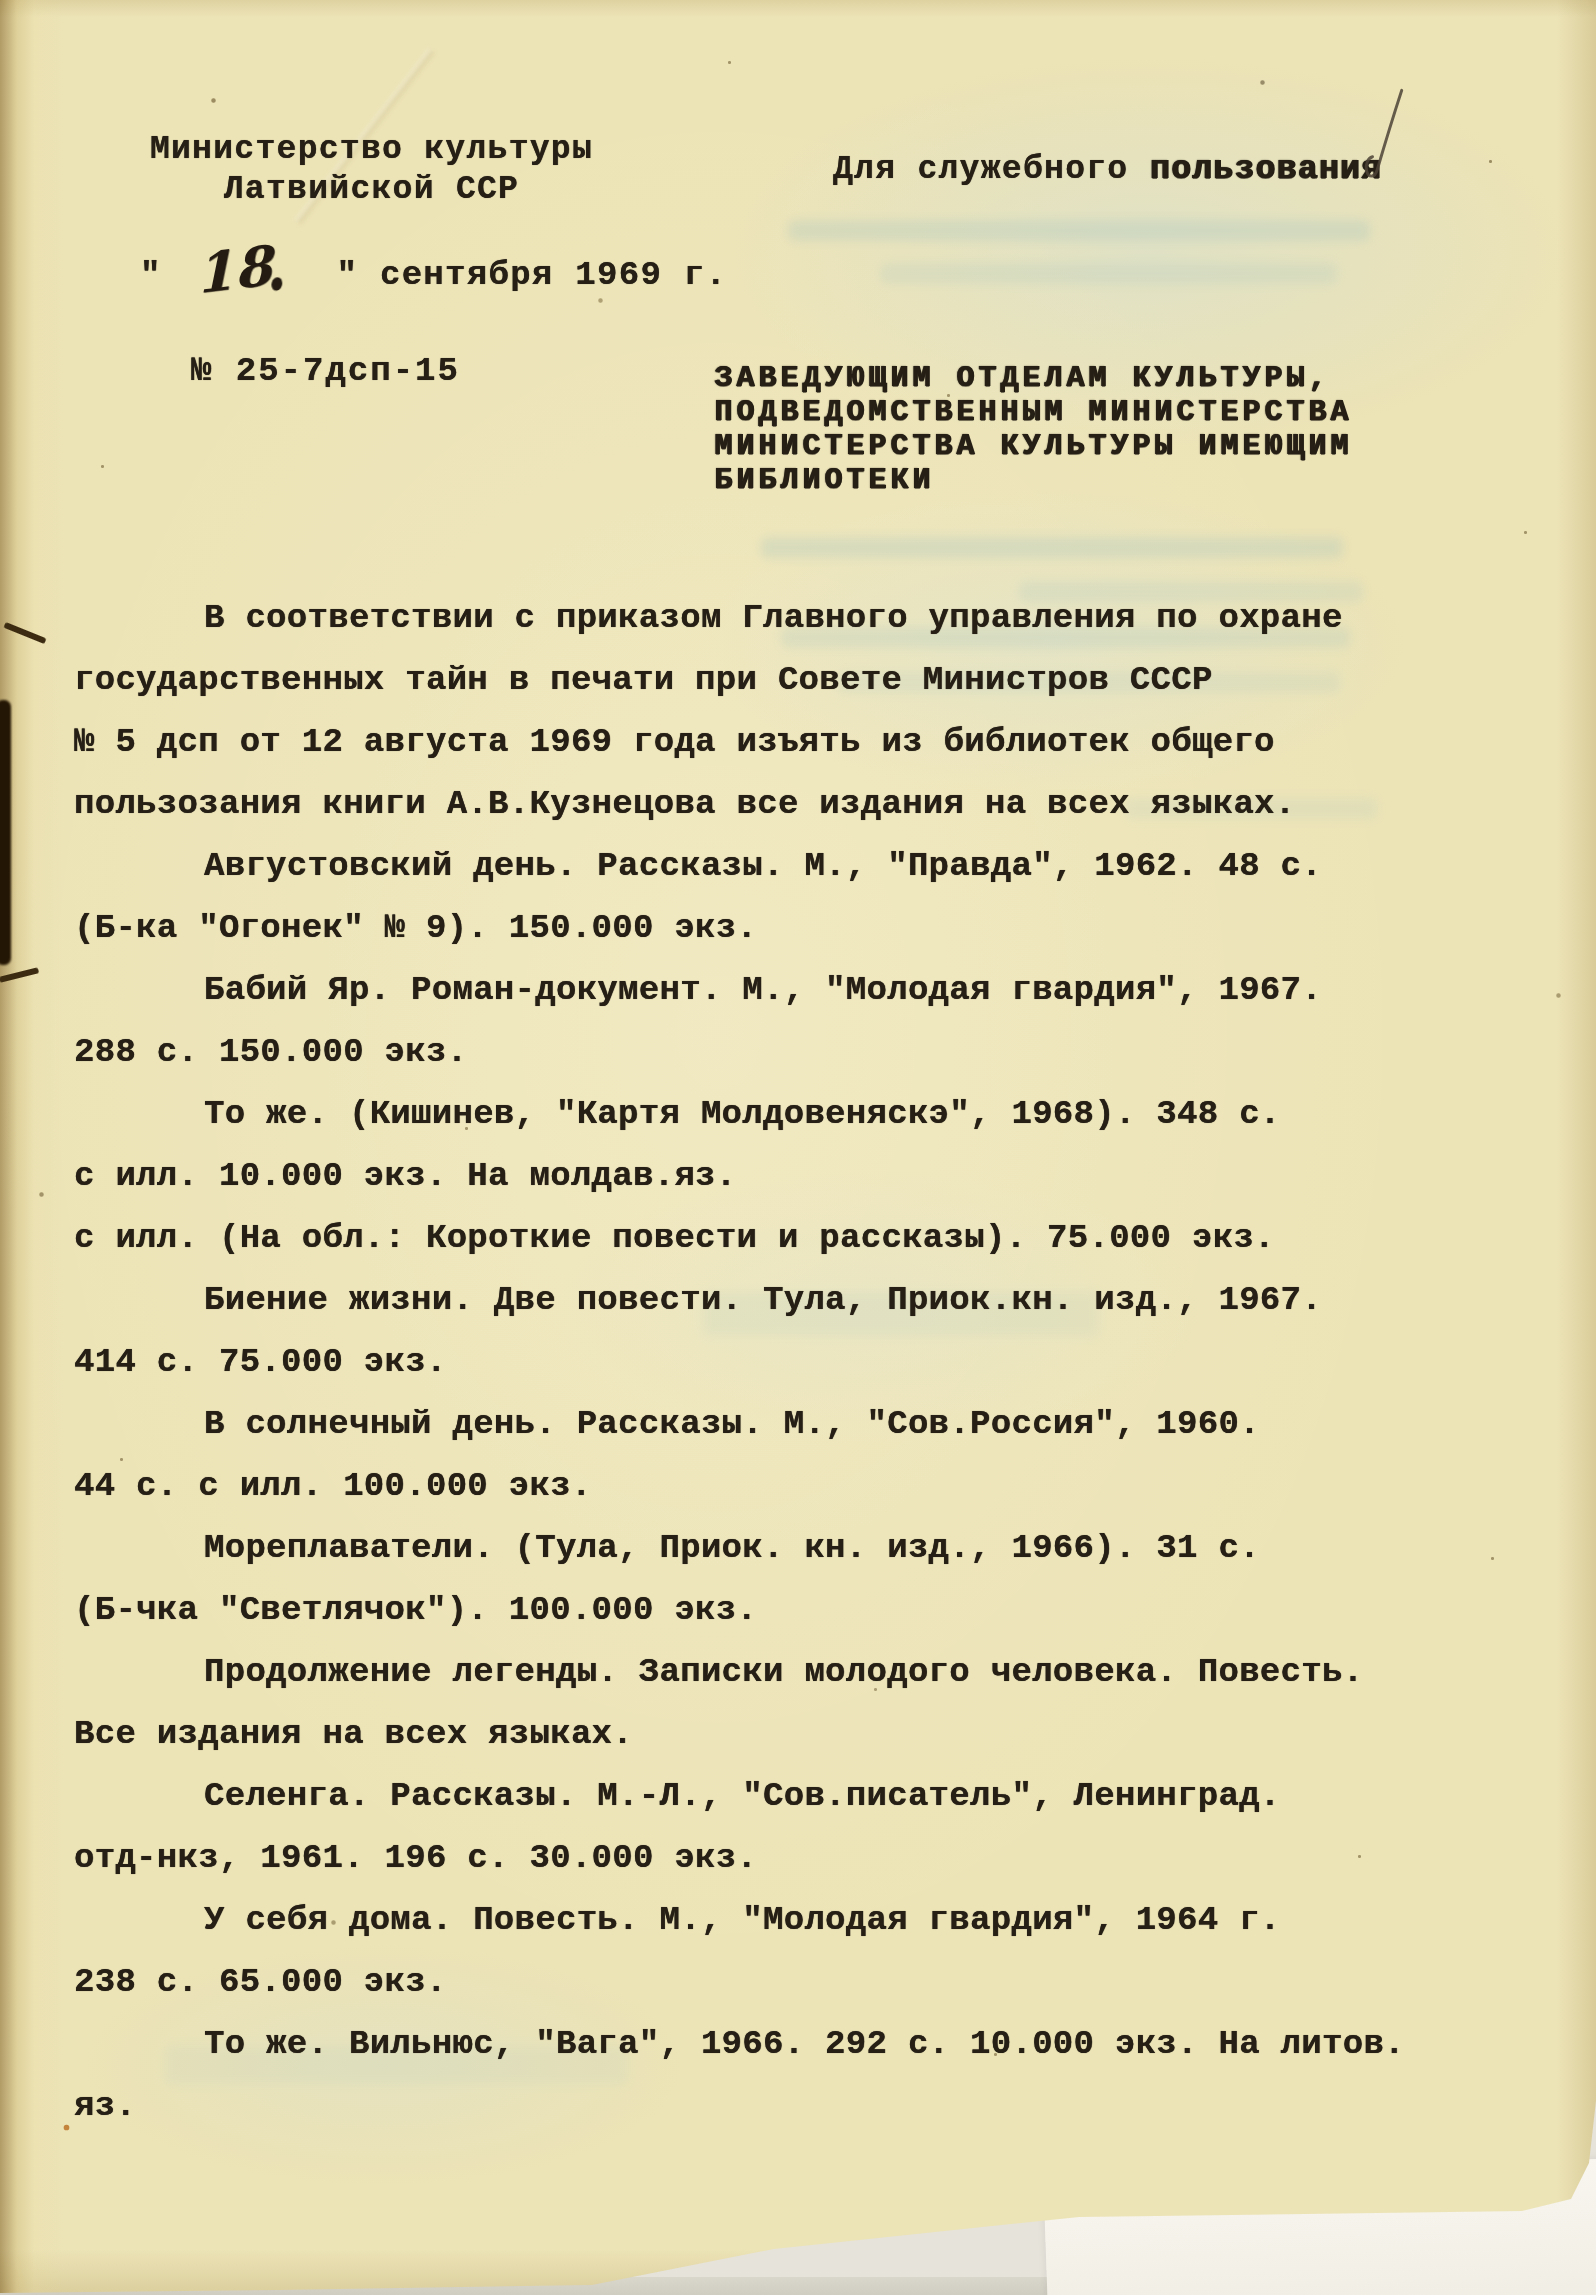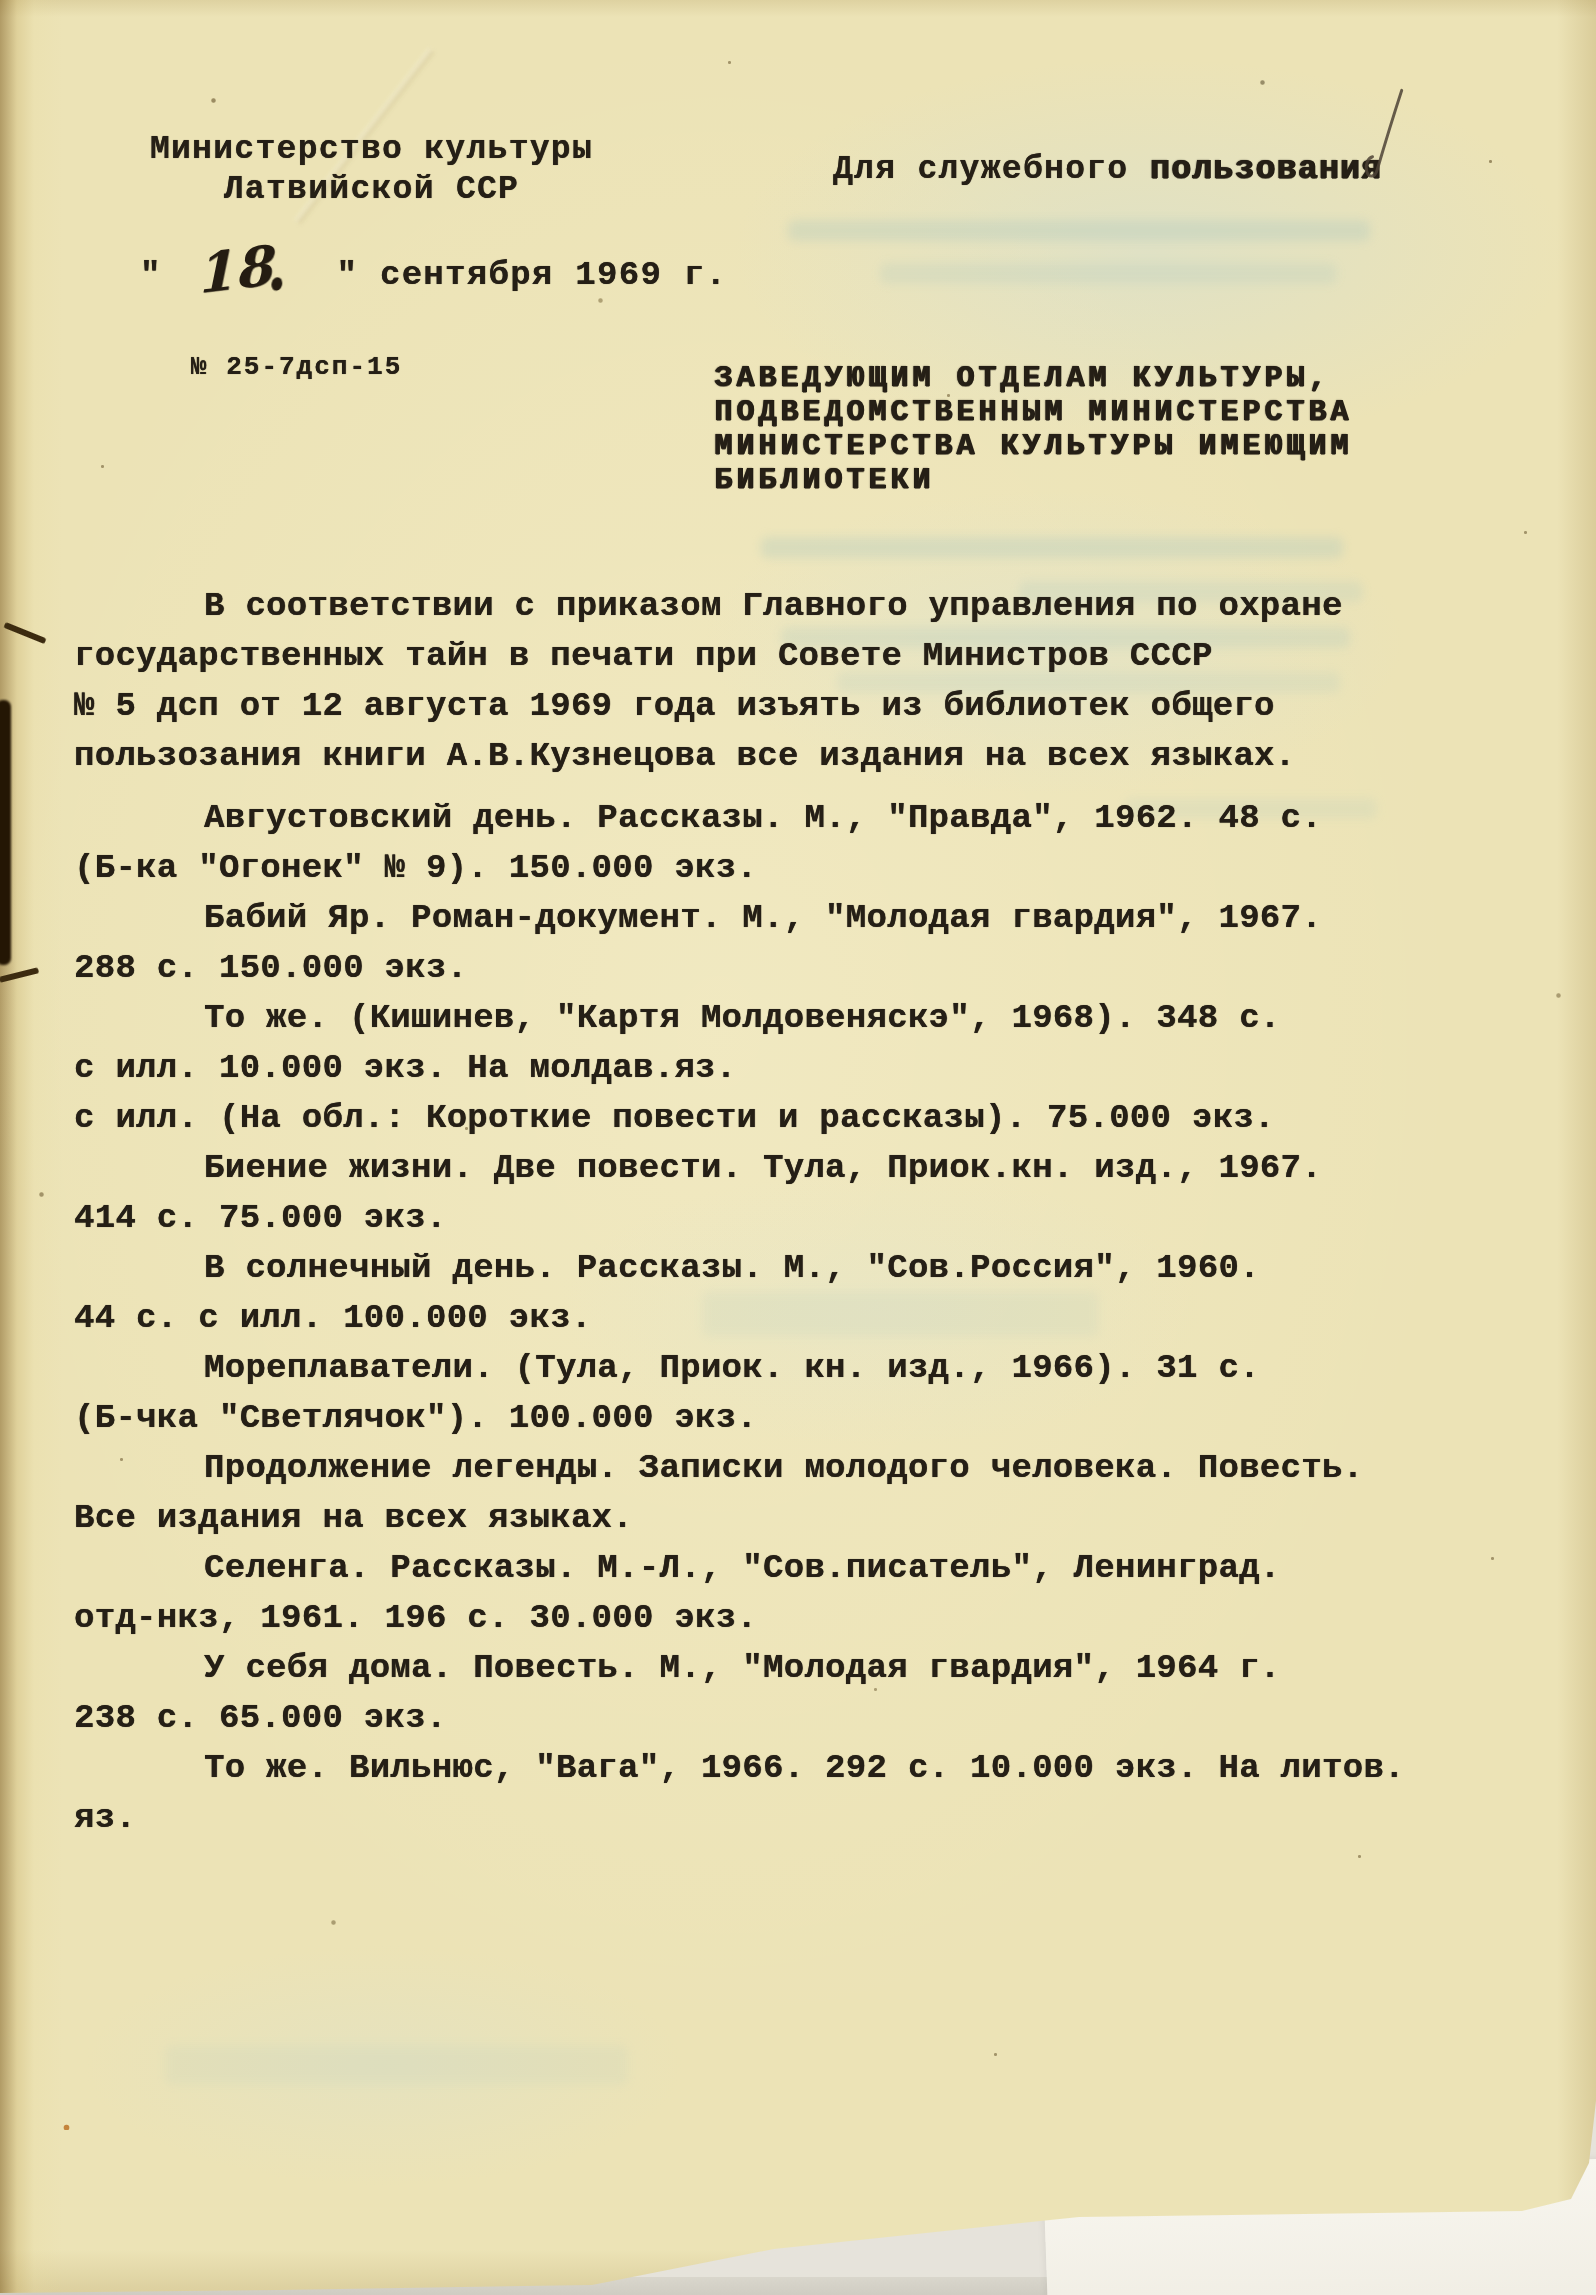"№ 25-7дсп-15" .number-line { font-size: 26px -> 34px }
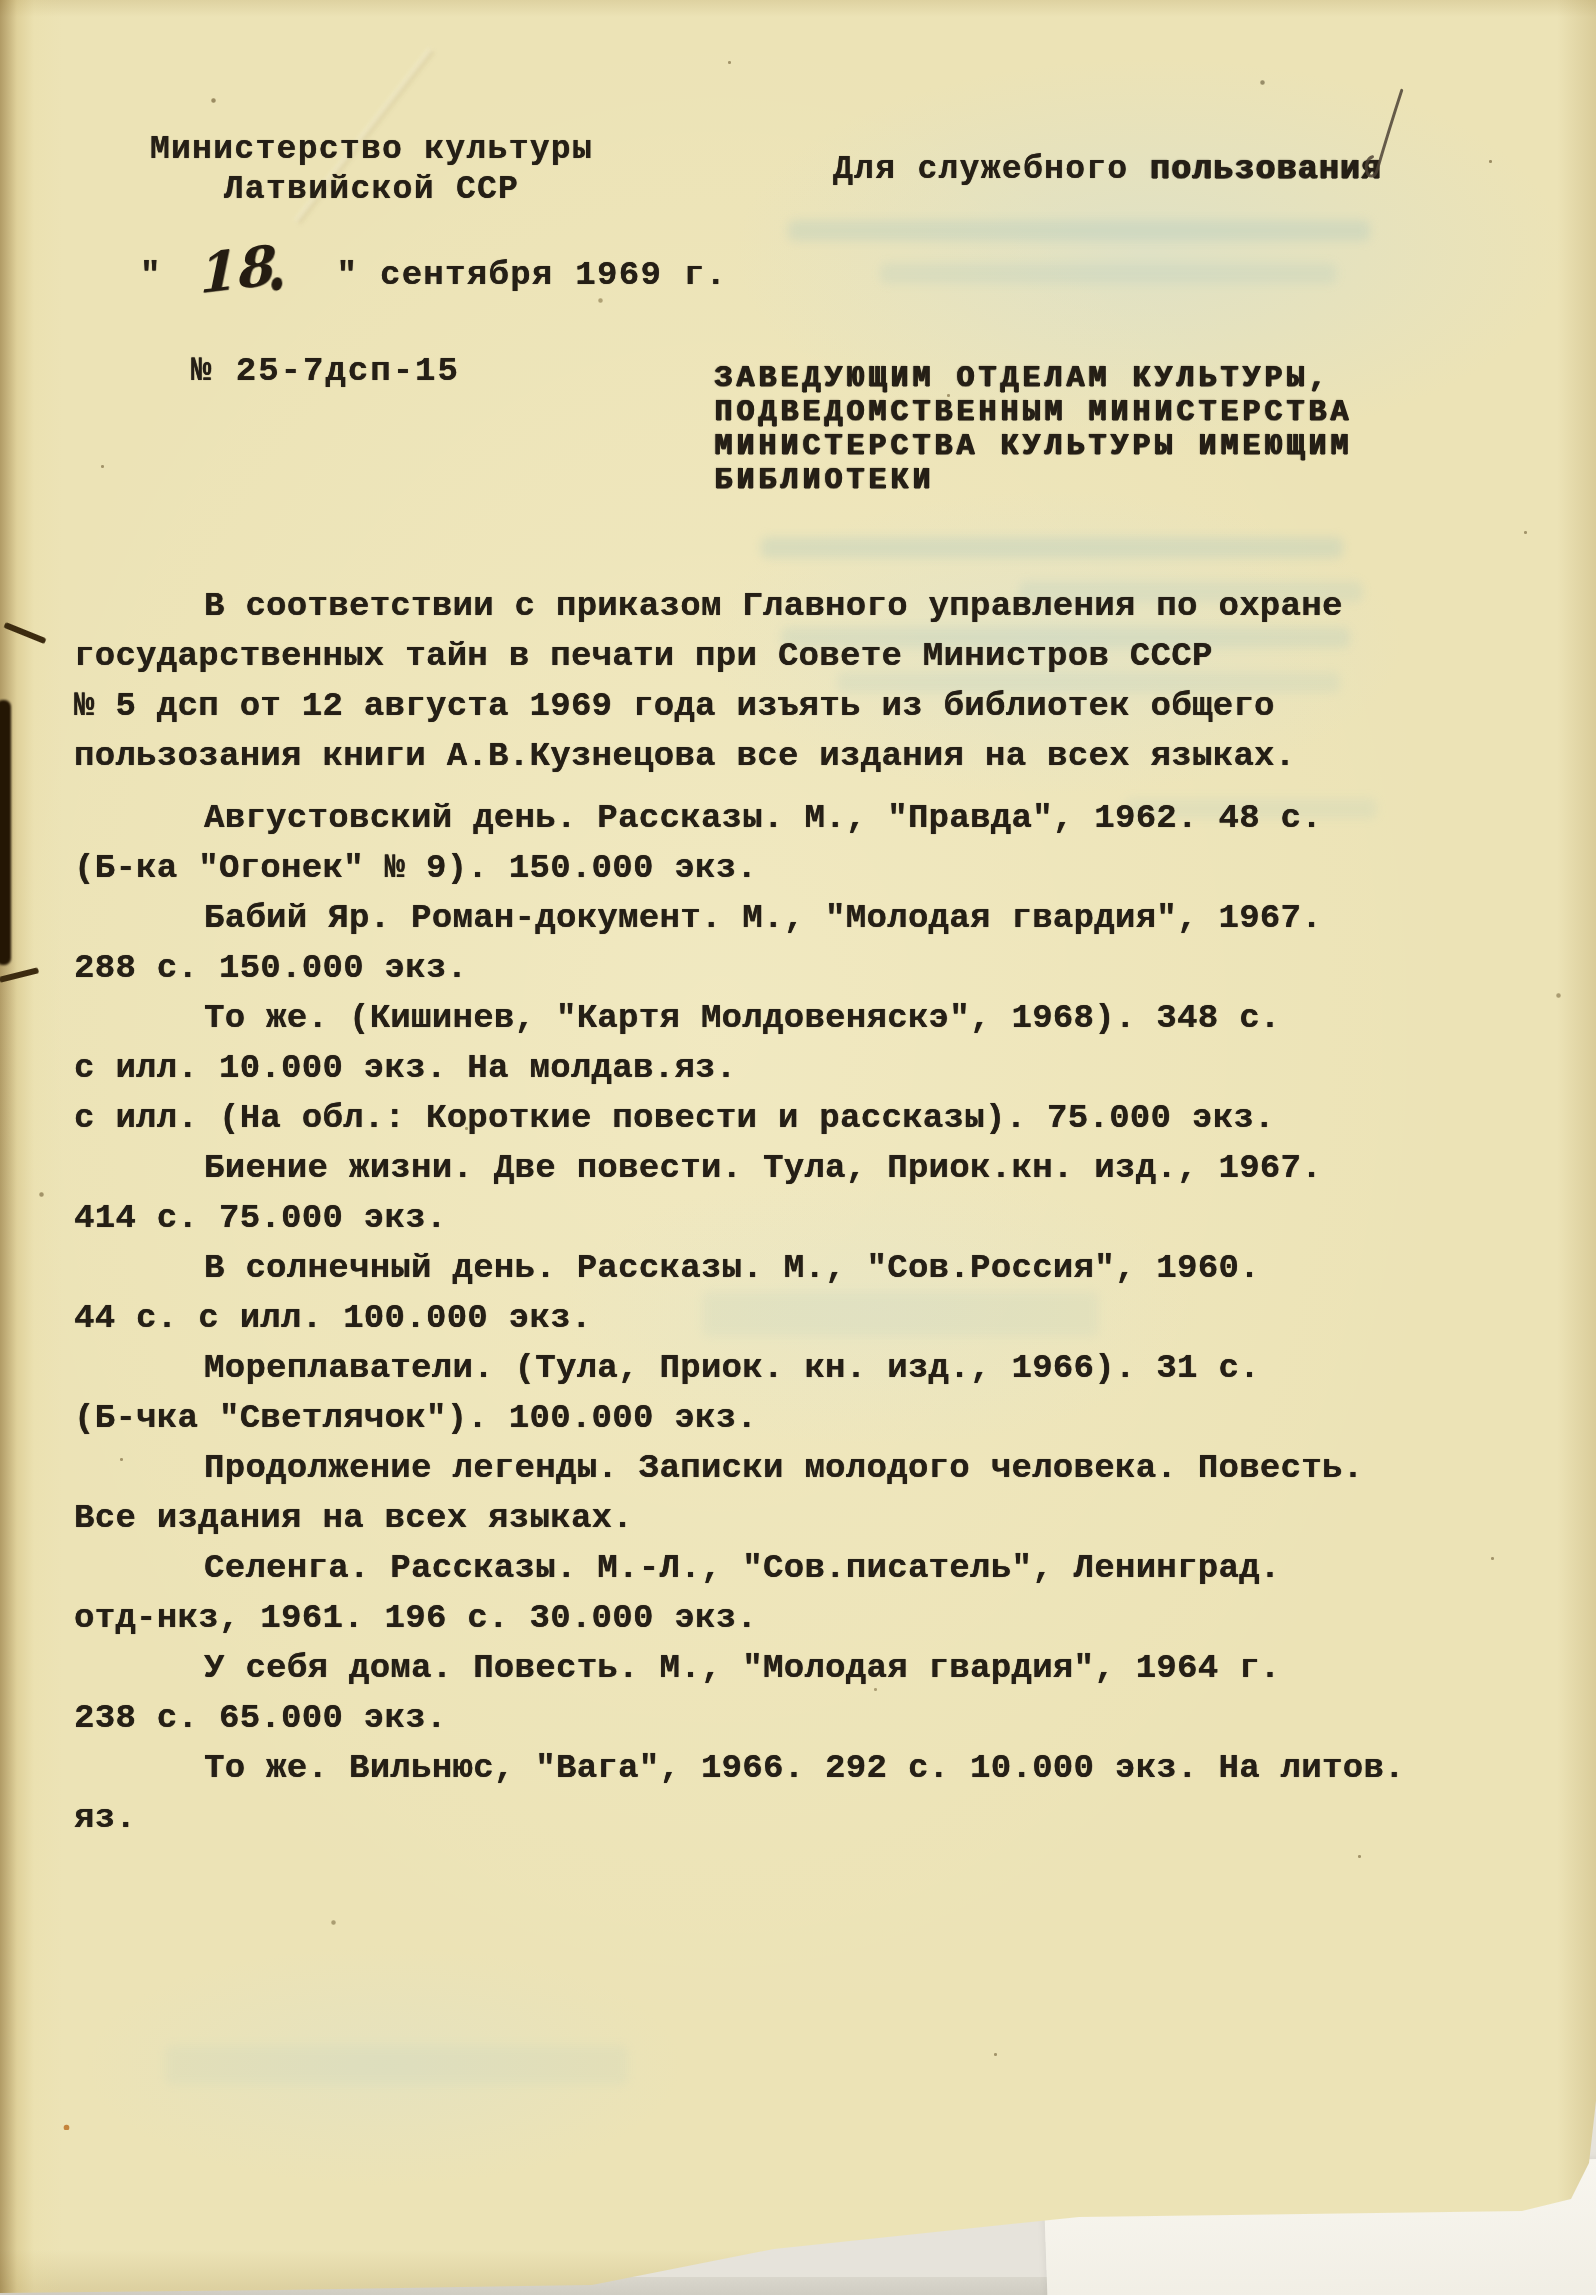"В соответствии с приказом Главного" .body-text .line { margin-top: none -> 12px }
